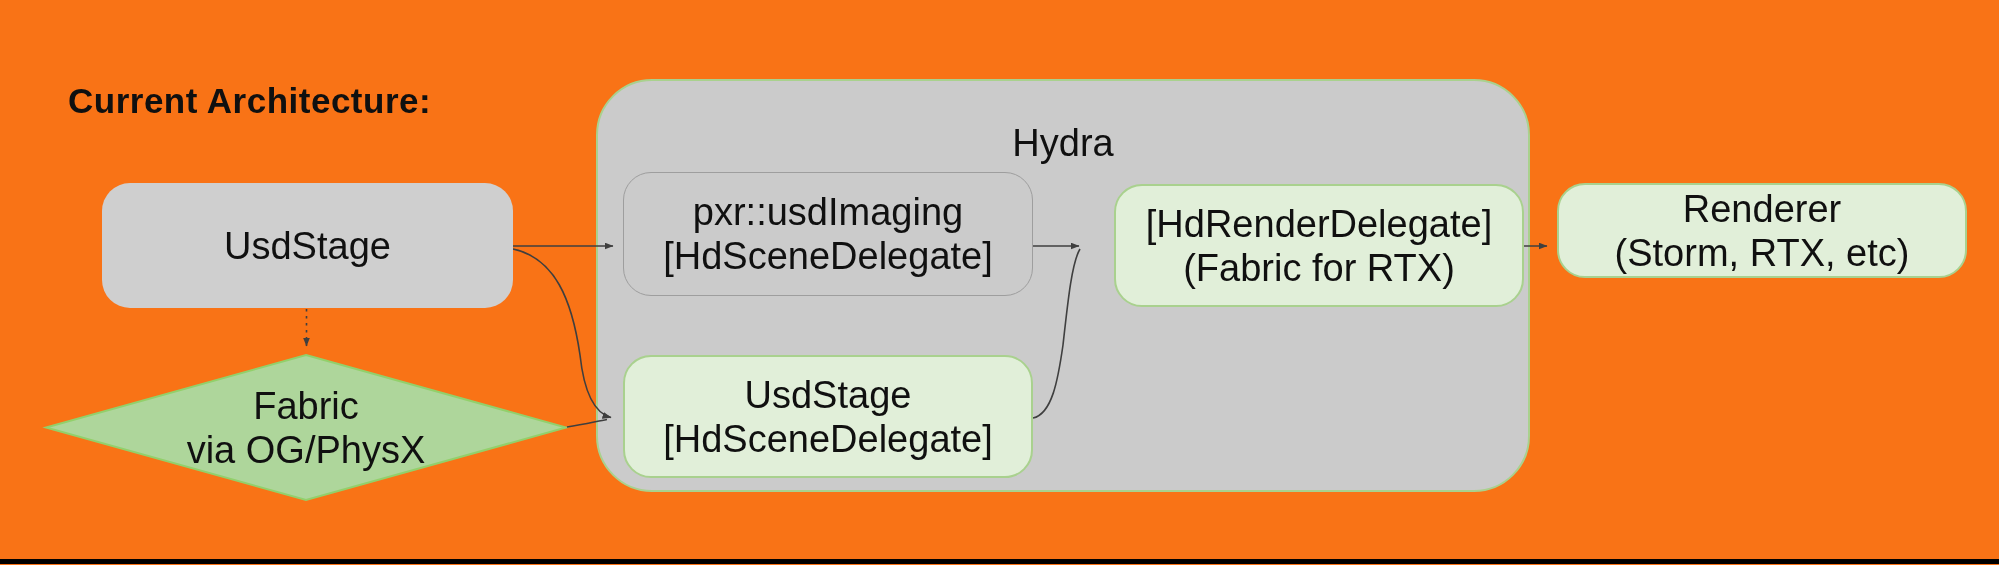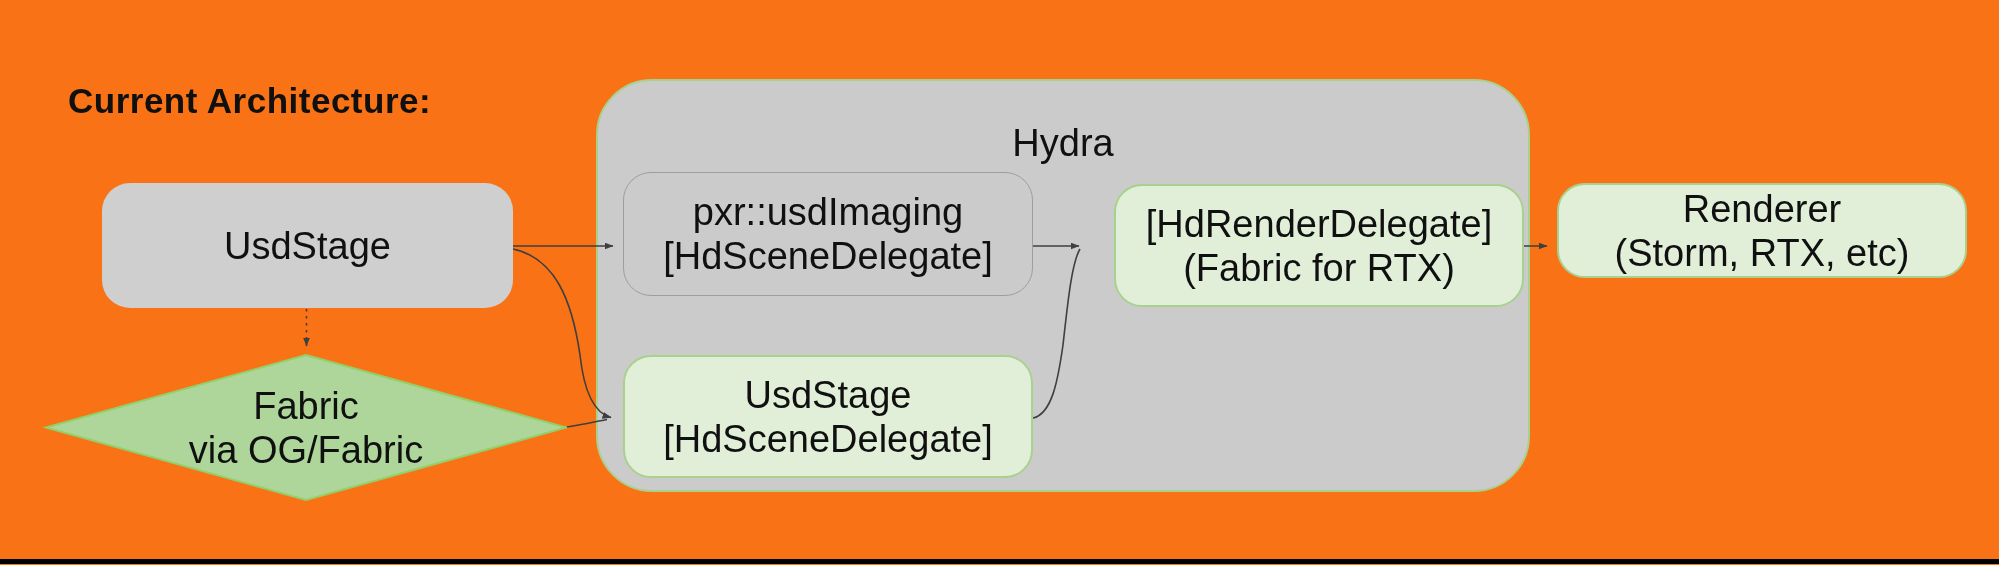"via OG/Fabric" span { text: OG/Fabric -> OG/PhysX }
